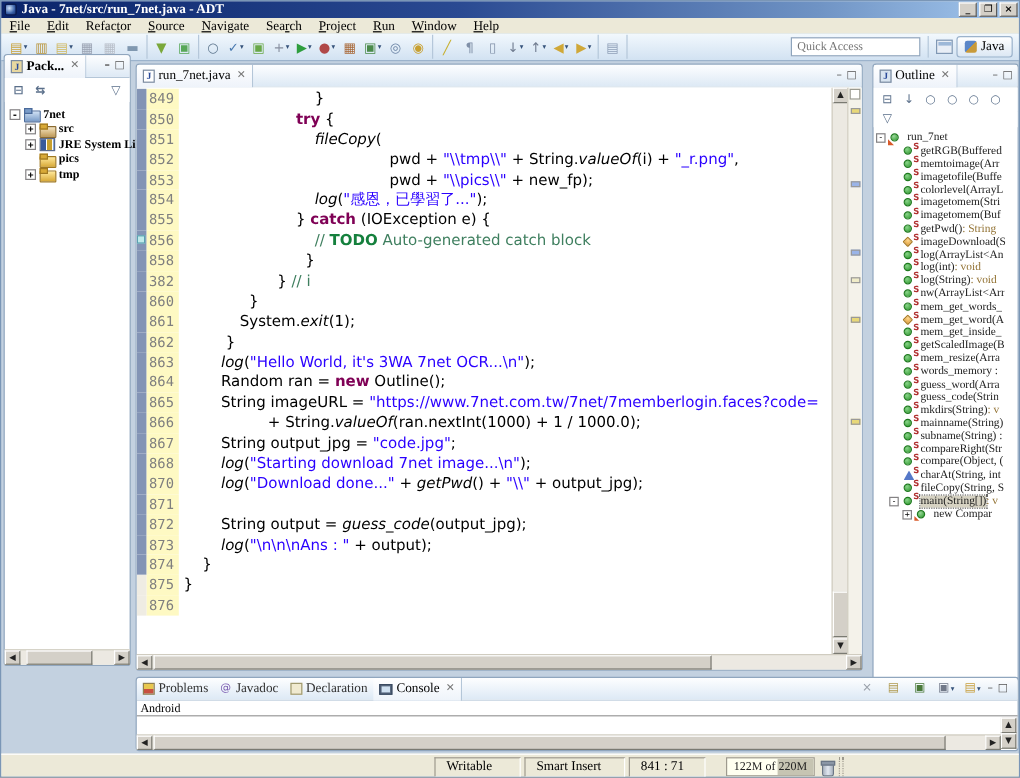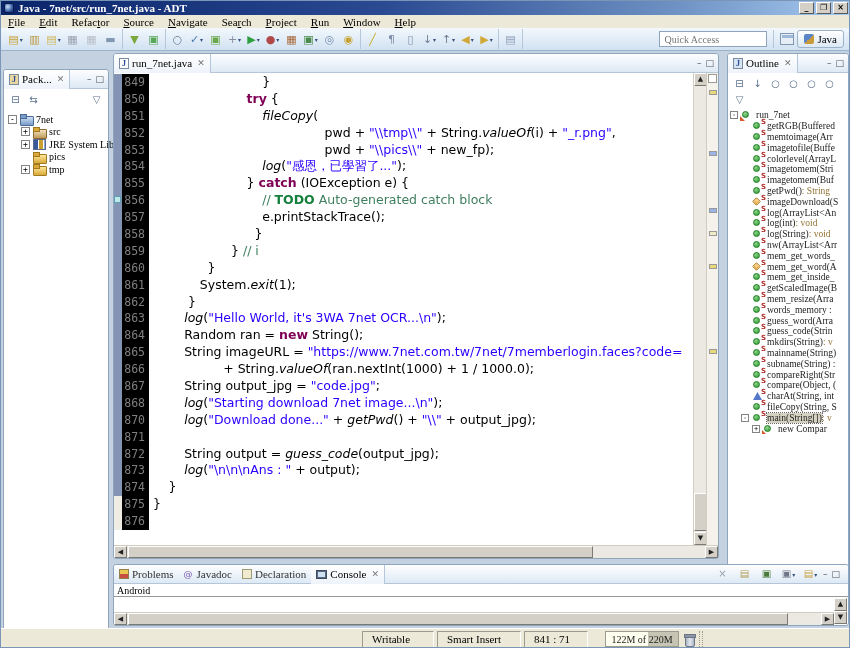"Pack..." div.panel { font-weight: none -> bold; height: 578px -> 510px; top: 68px -> 44px }
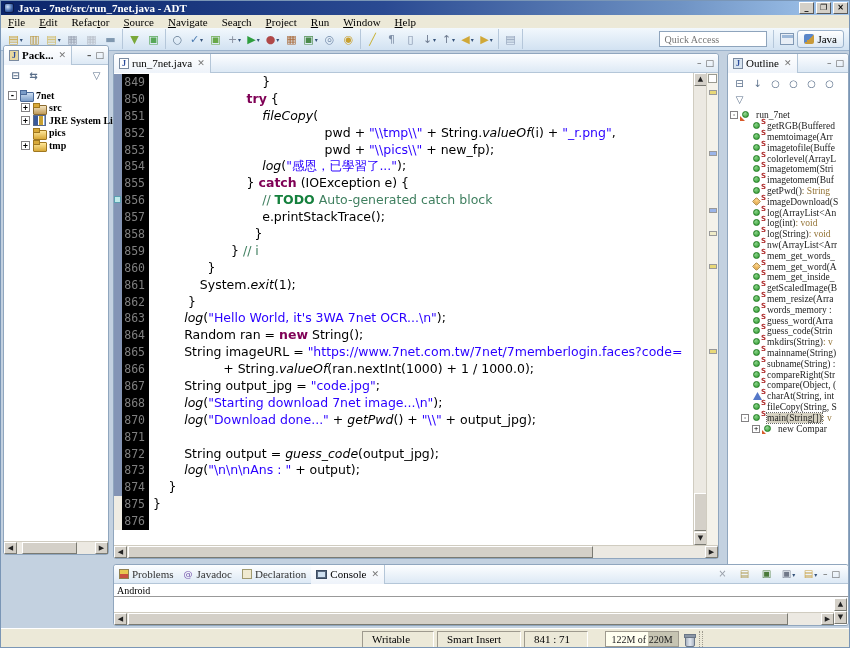"849" .lncol { background: #000000 -> #fef9c3 }
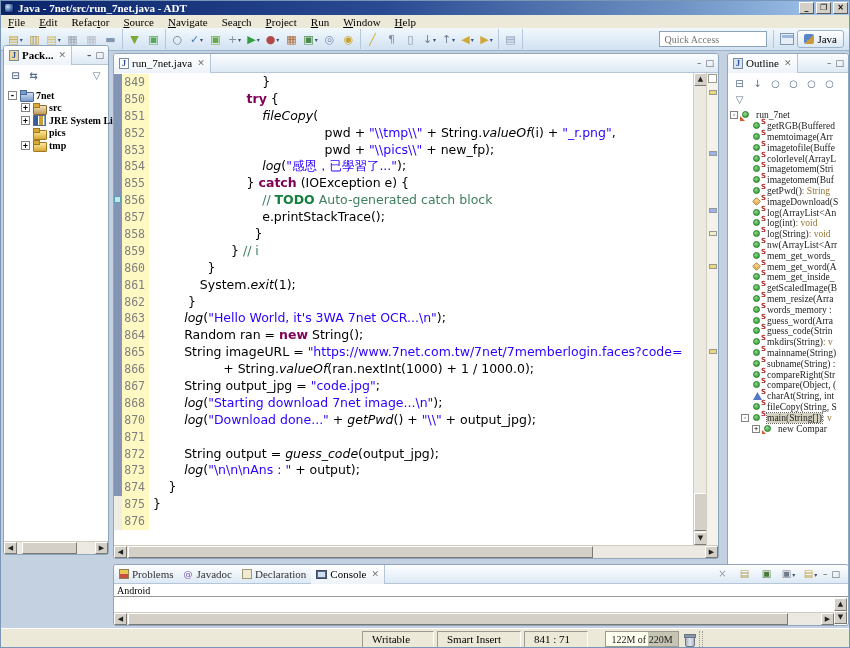"857" div.edrow { html: <div> <span></span> <span>857</span> <span><span>e.printStackTrace();</span></span> </div> -> none }
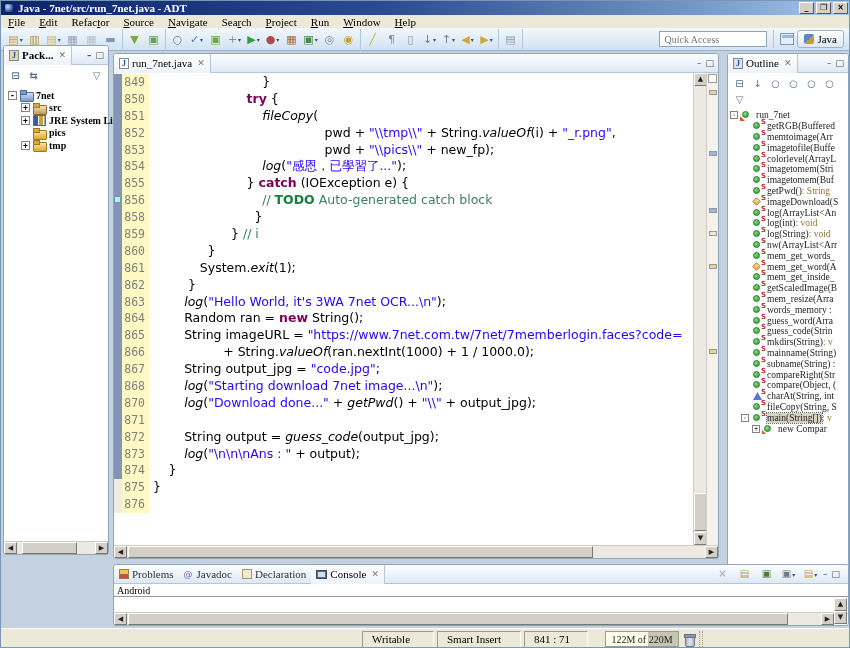"859" span.lncol { text: 859 -> 382 }
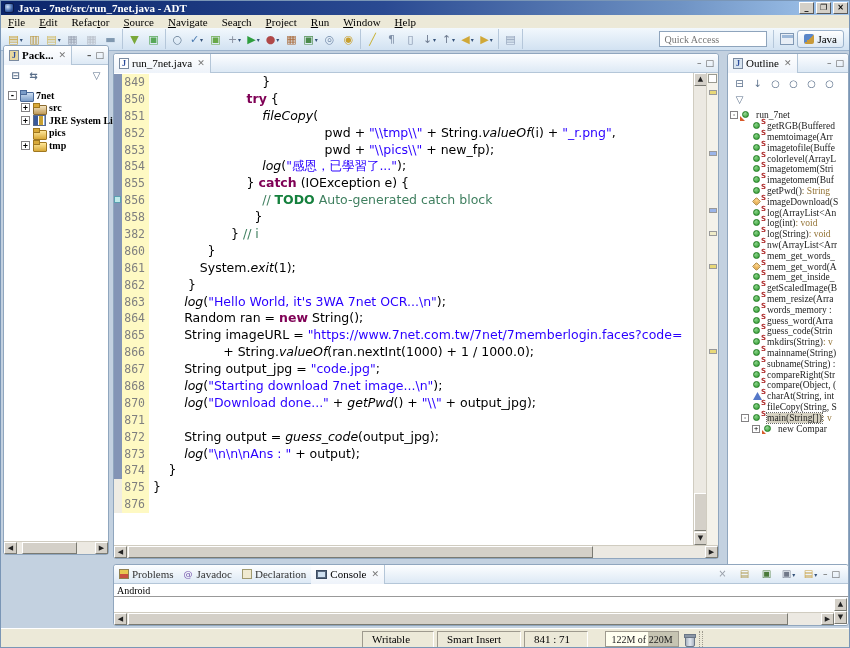"String();" span { text: String -> Outline }
